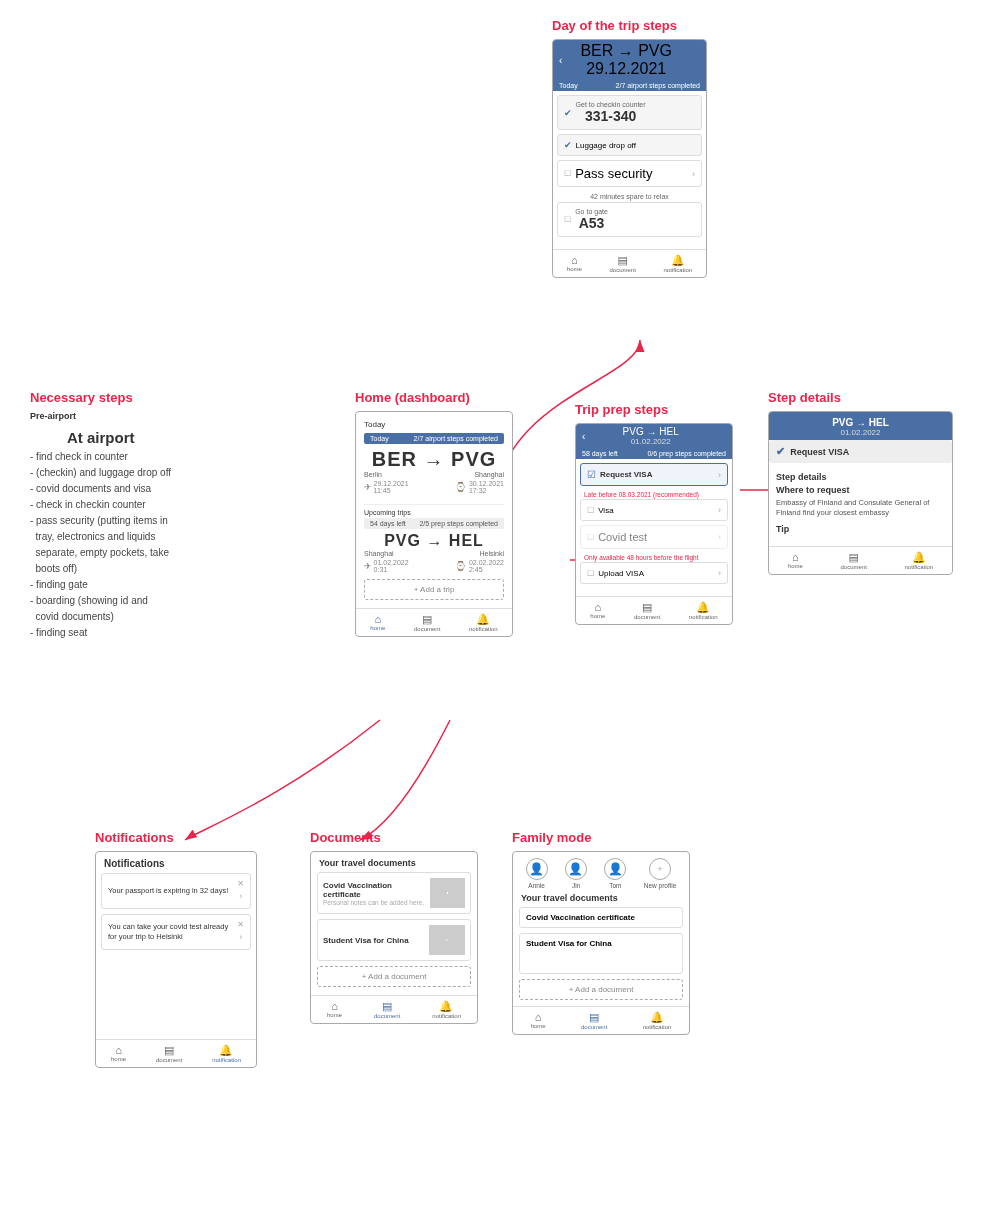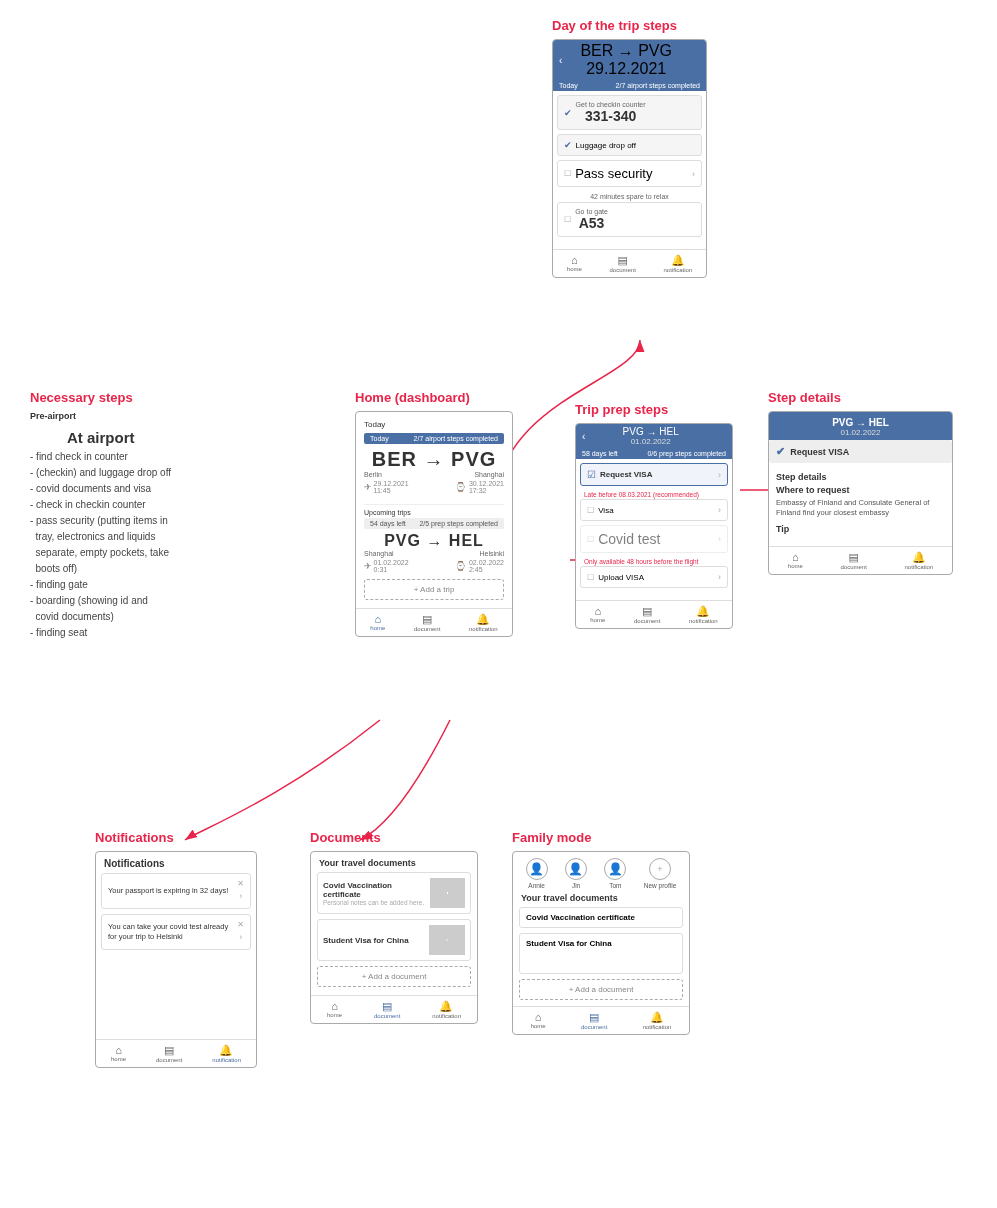"Covid test" div { font-size: 14px -> 11px }
